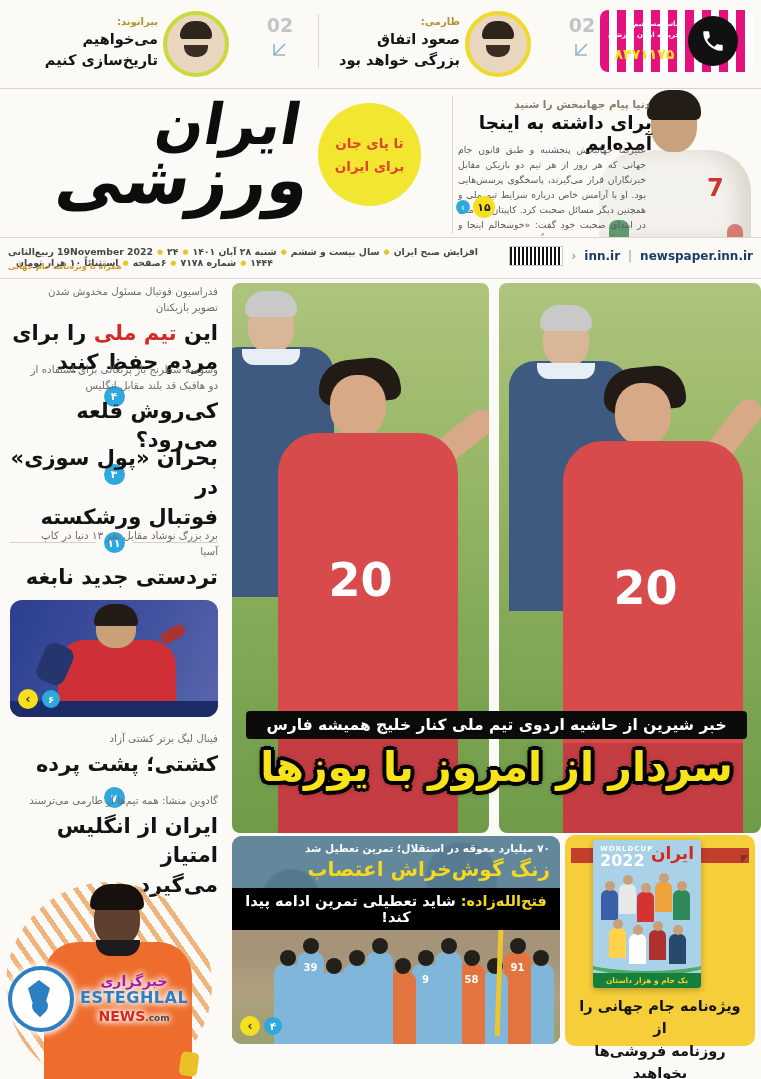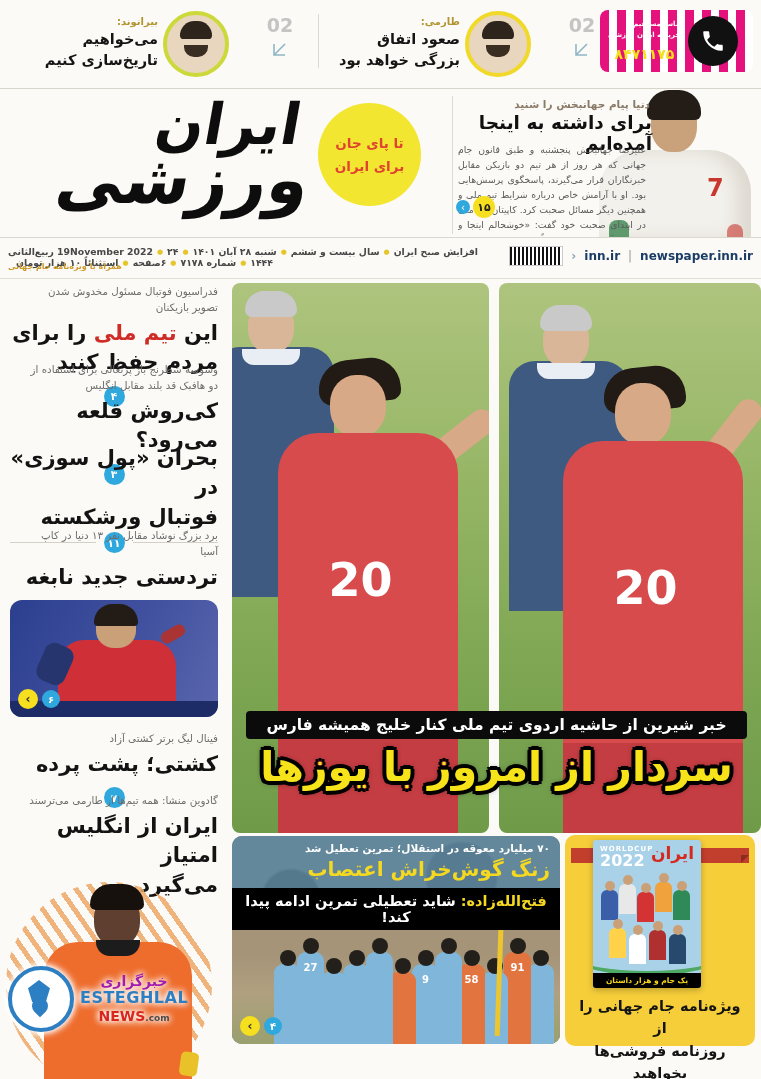"27" span.bib { text: 27 -> 39 }
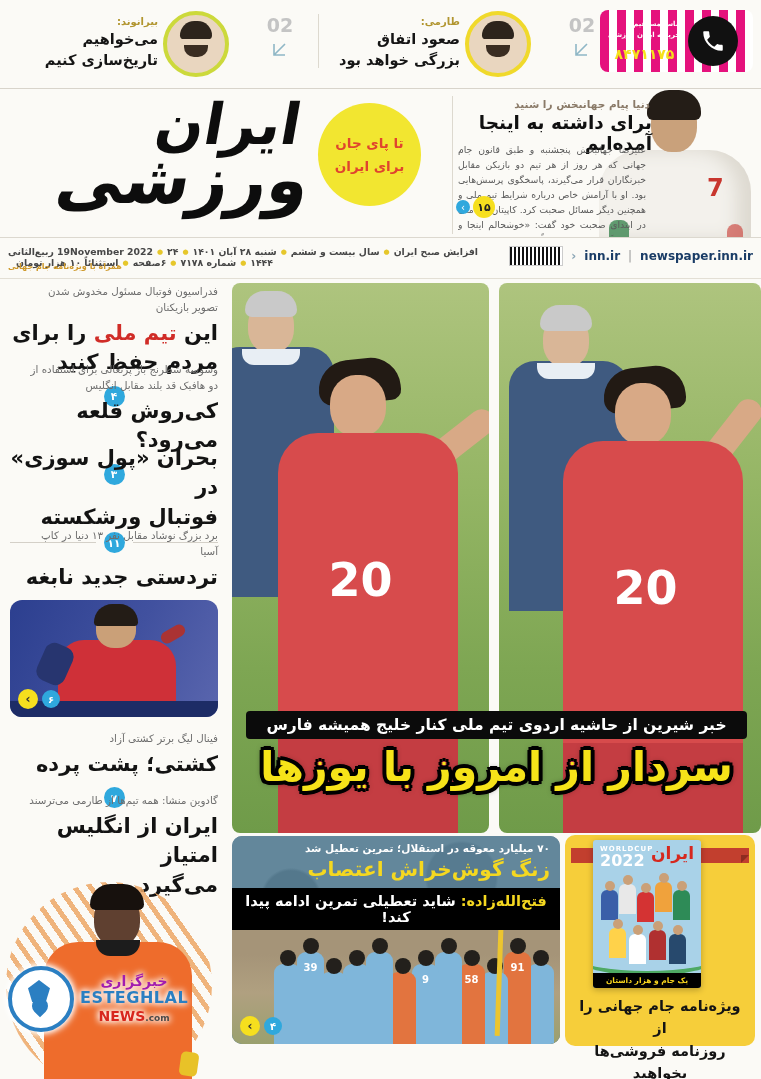"یک جام و هزار داستان" .cstrip { background: #000000 -> #15803d }
